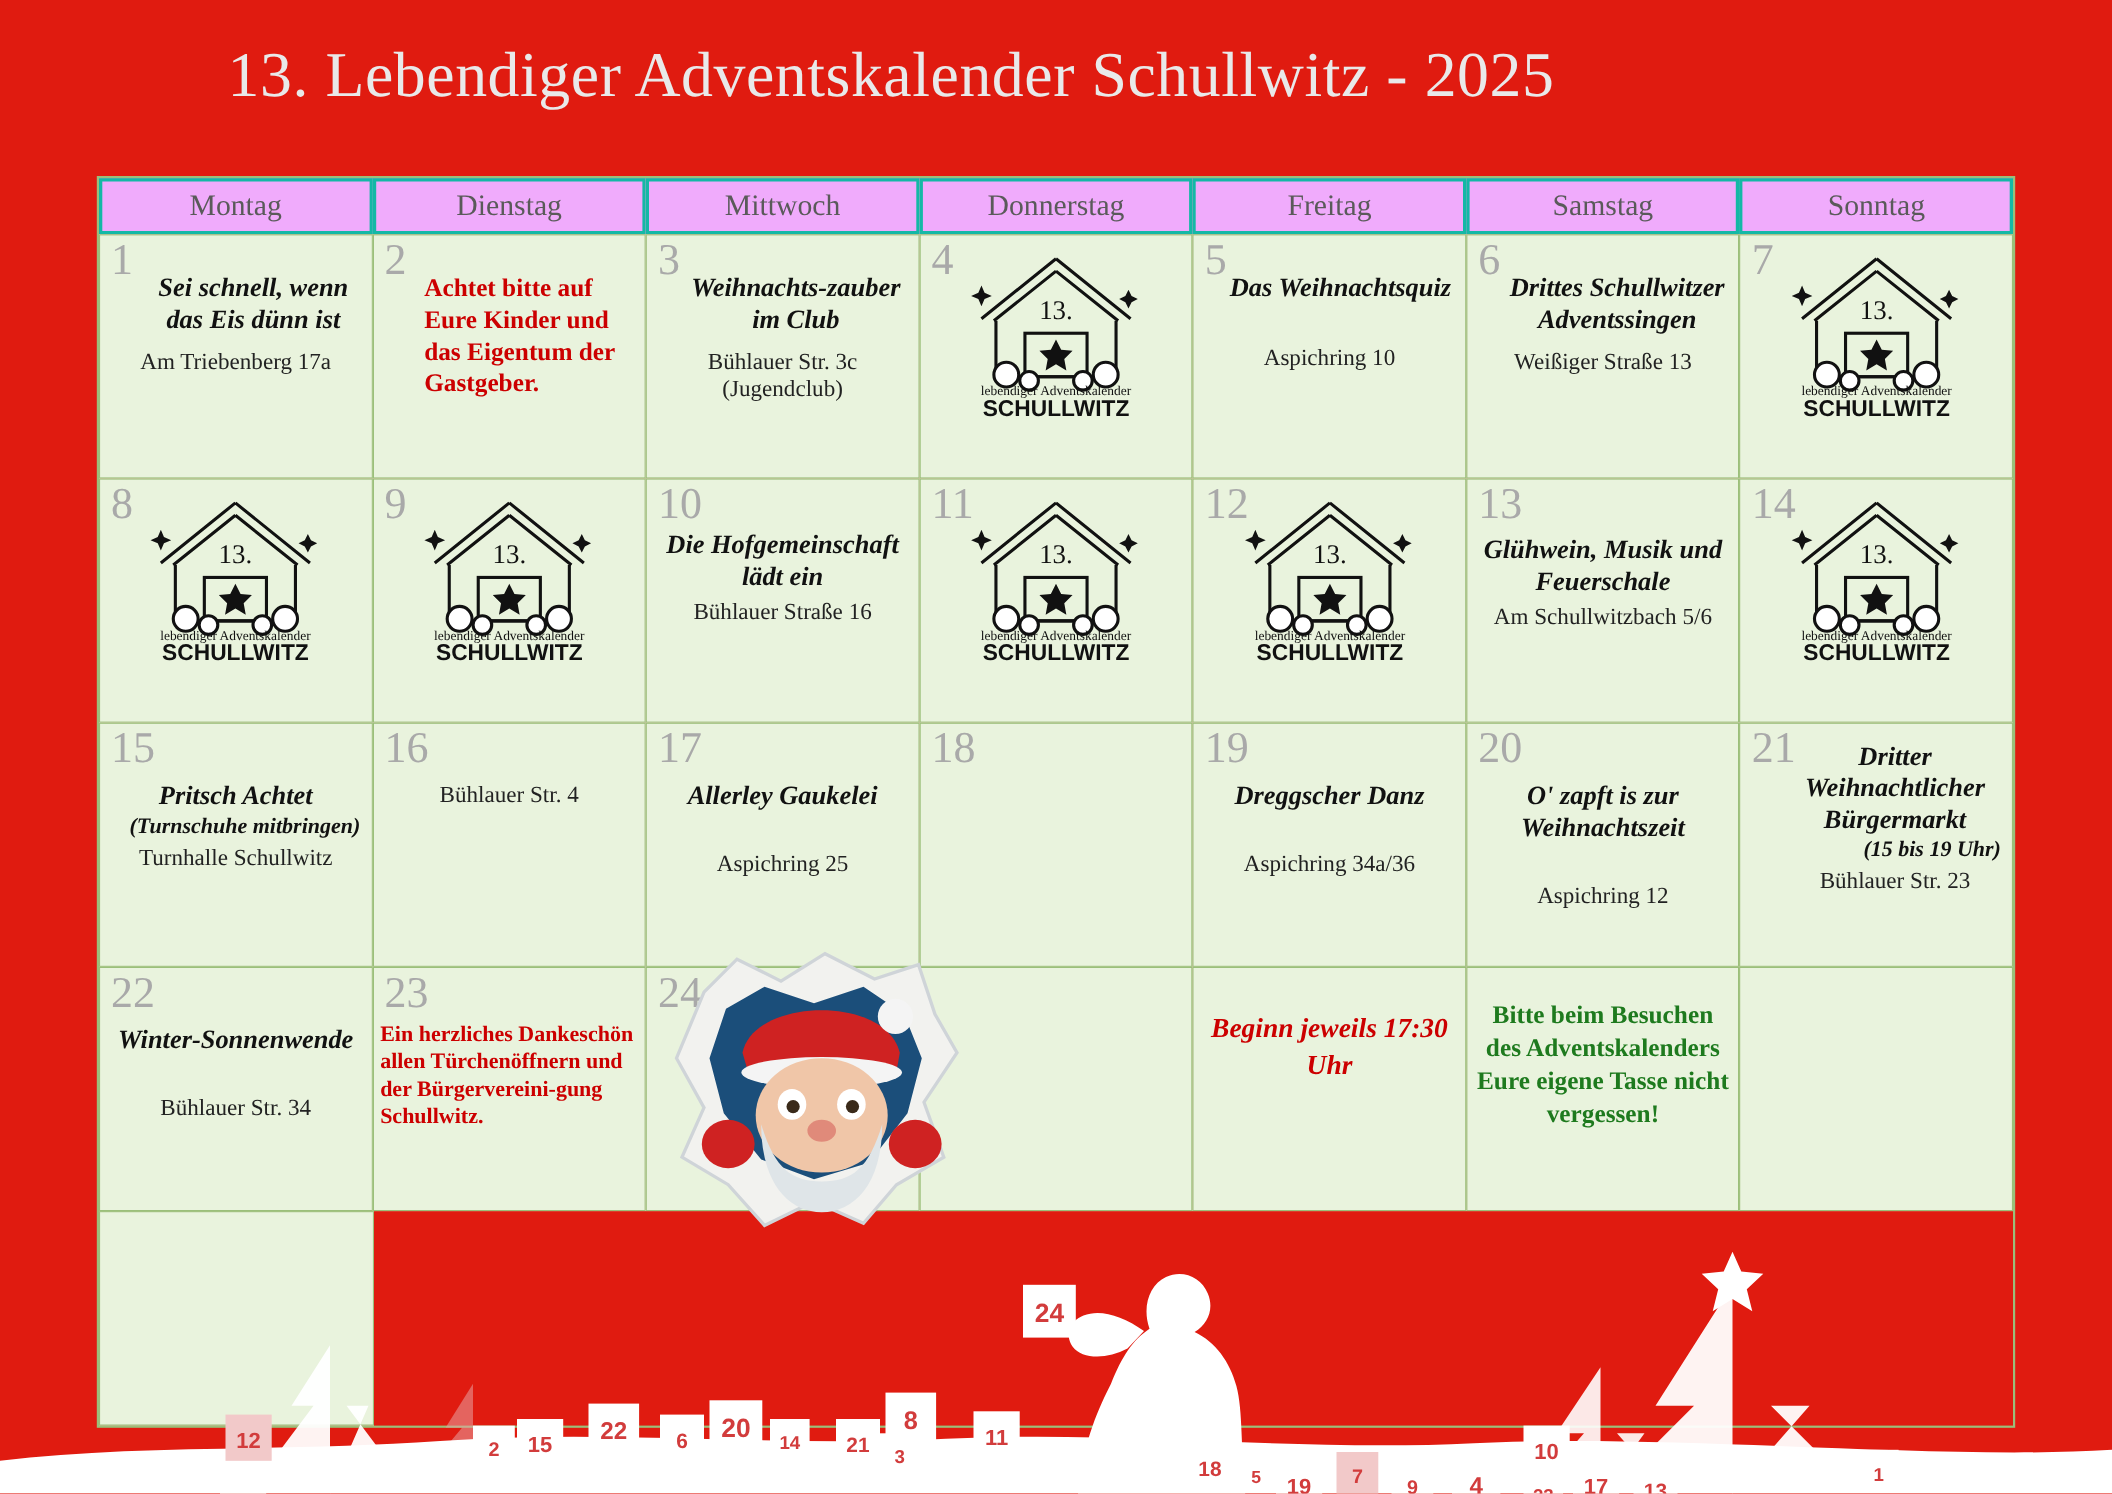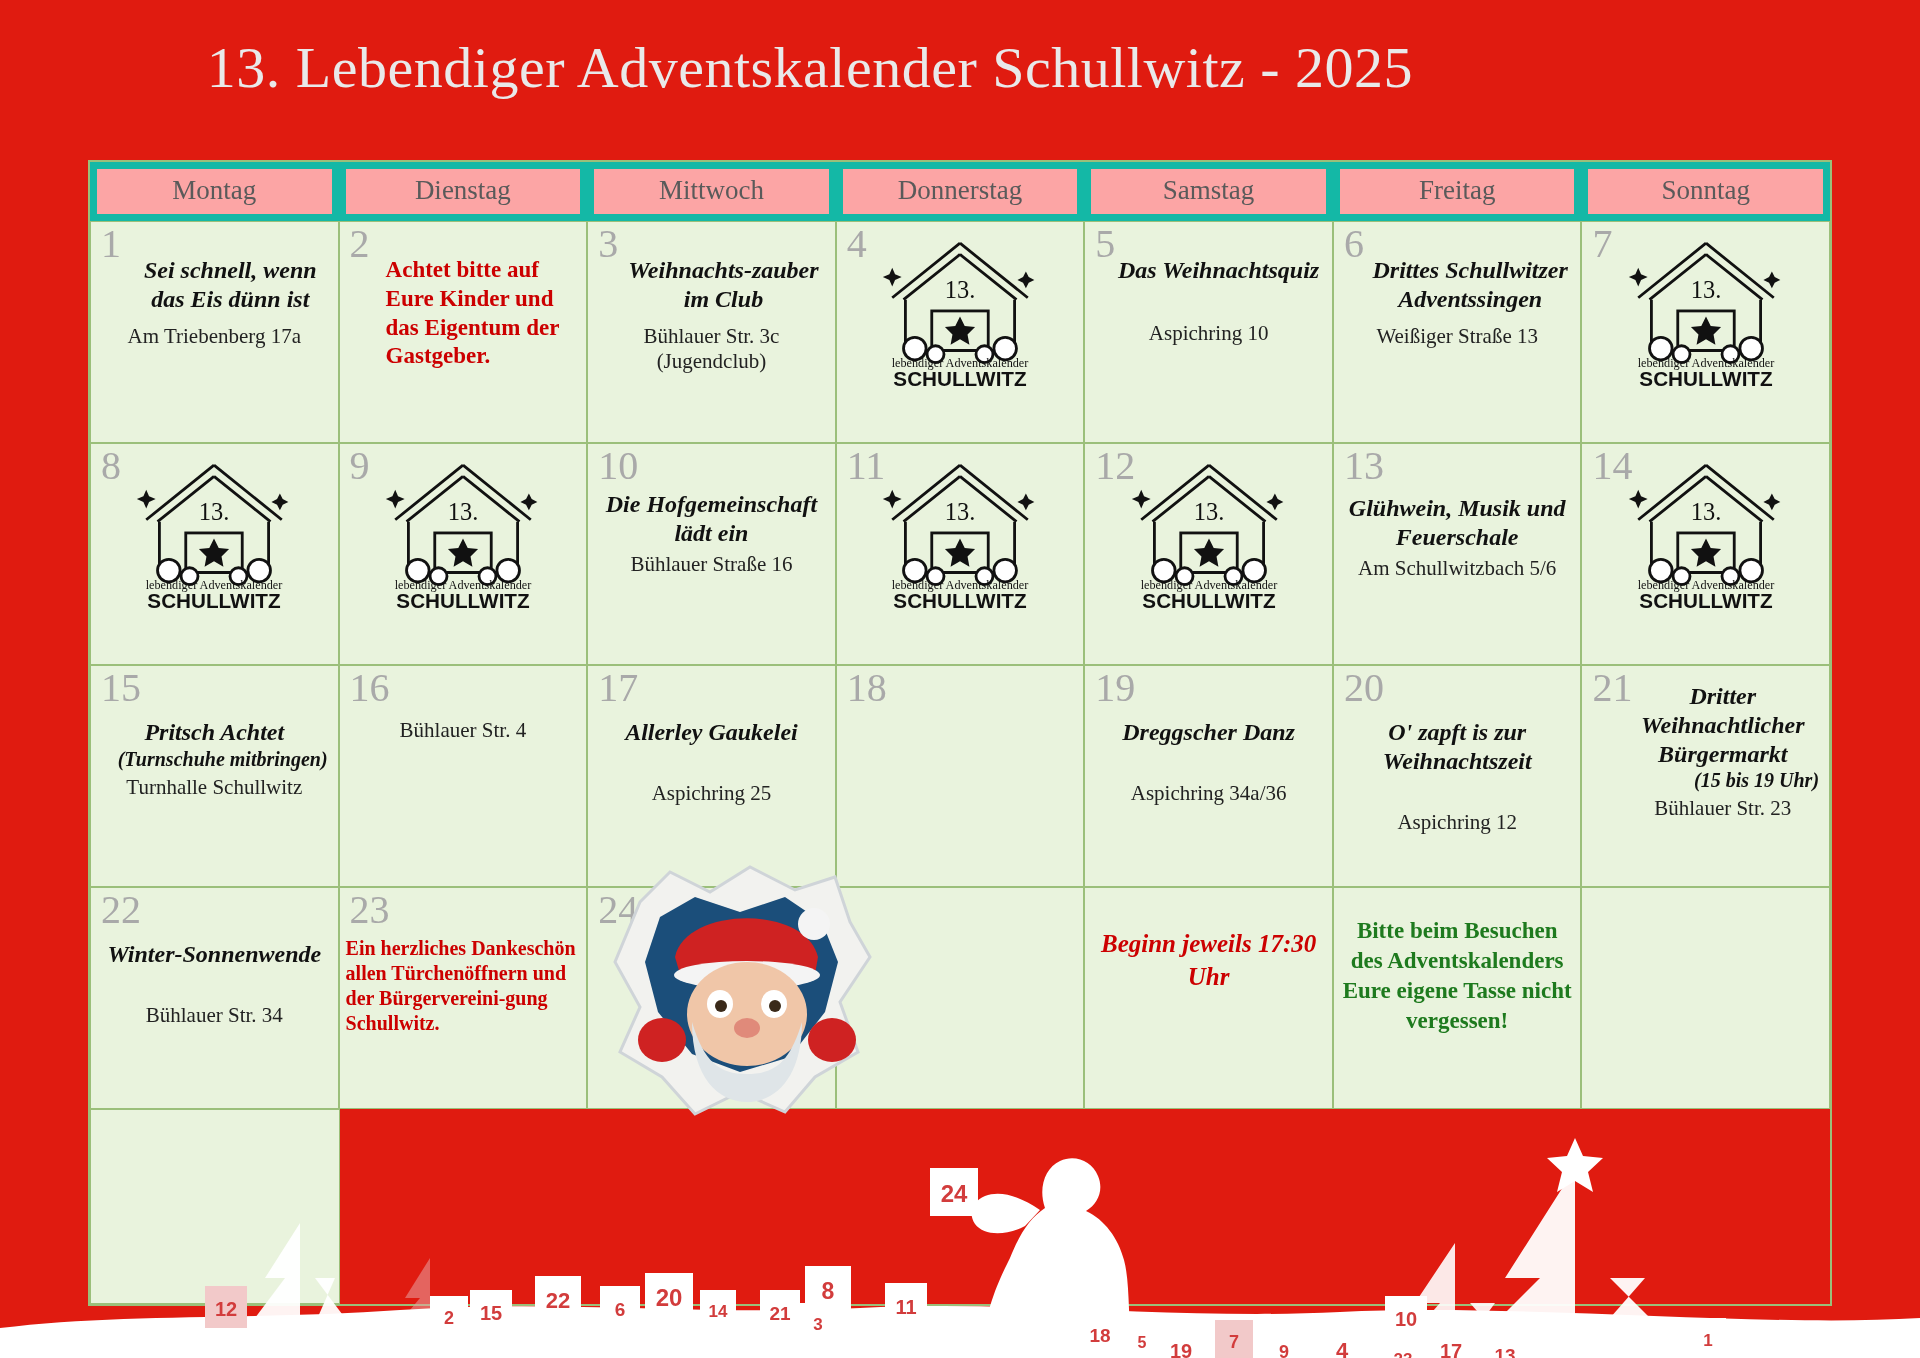"Montag" .head-cell { background: #fca5a5 -> #f0abfc; border: 7px solid #14b8a6 -> 3px solid #14b8a6 }
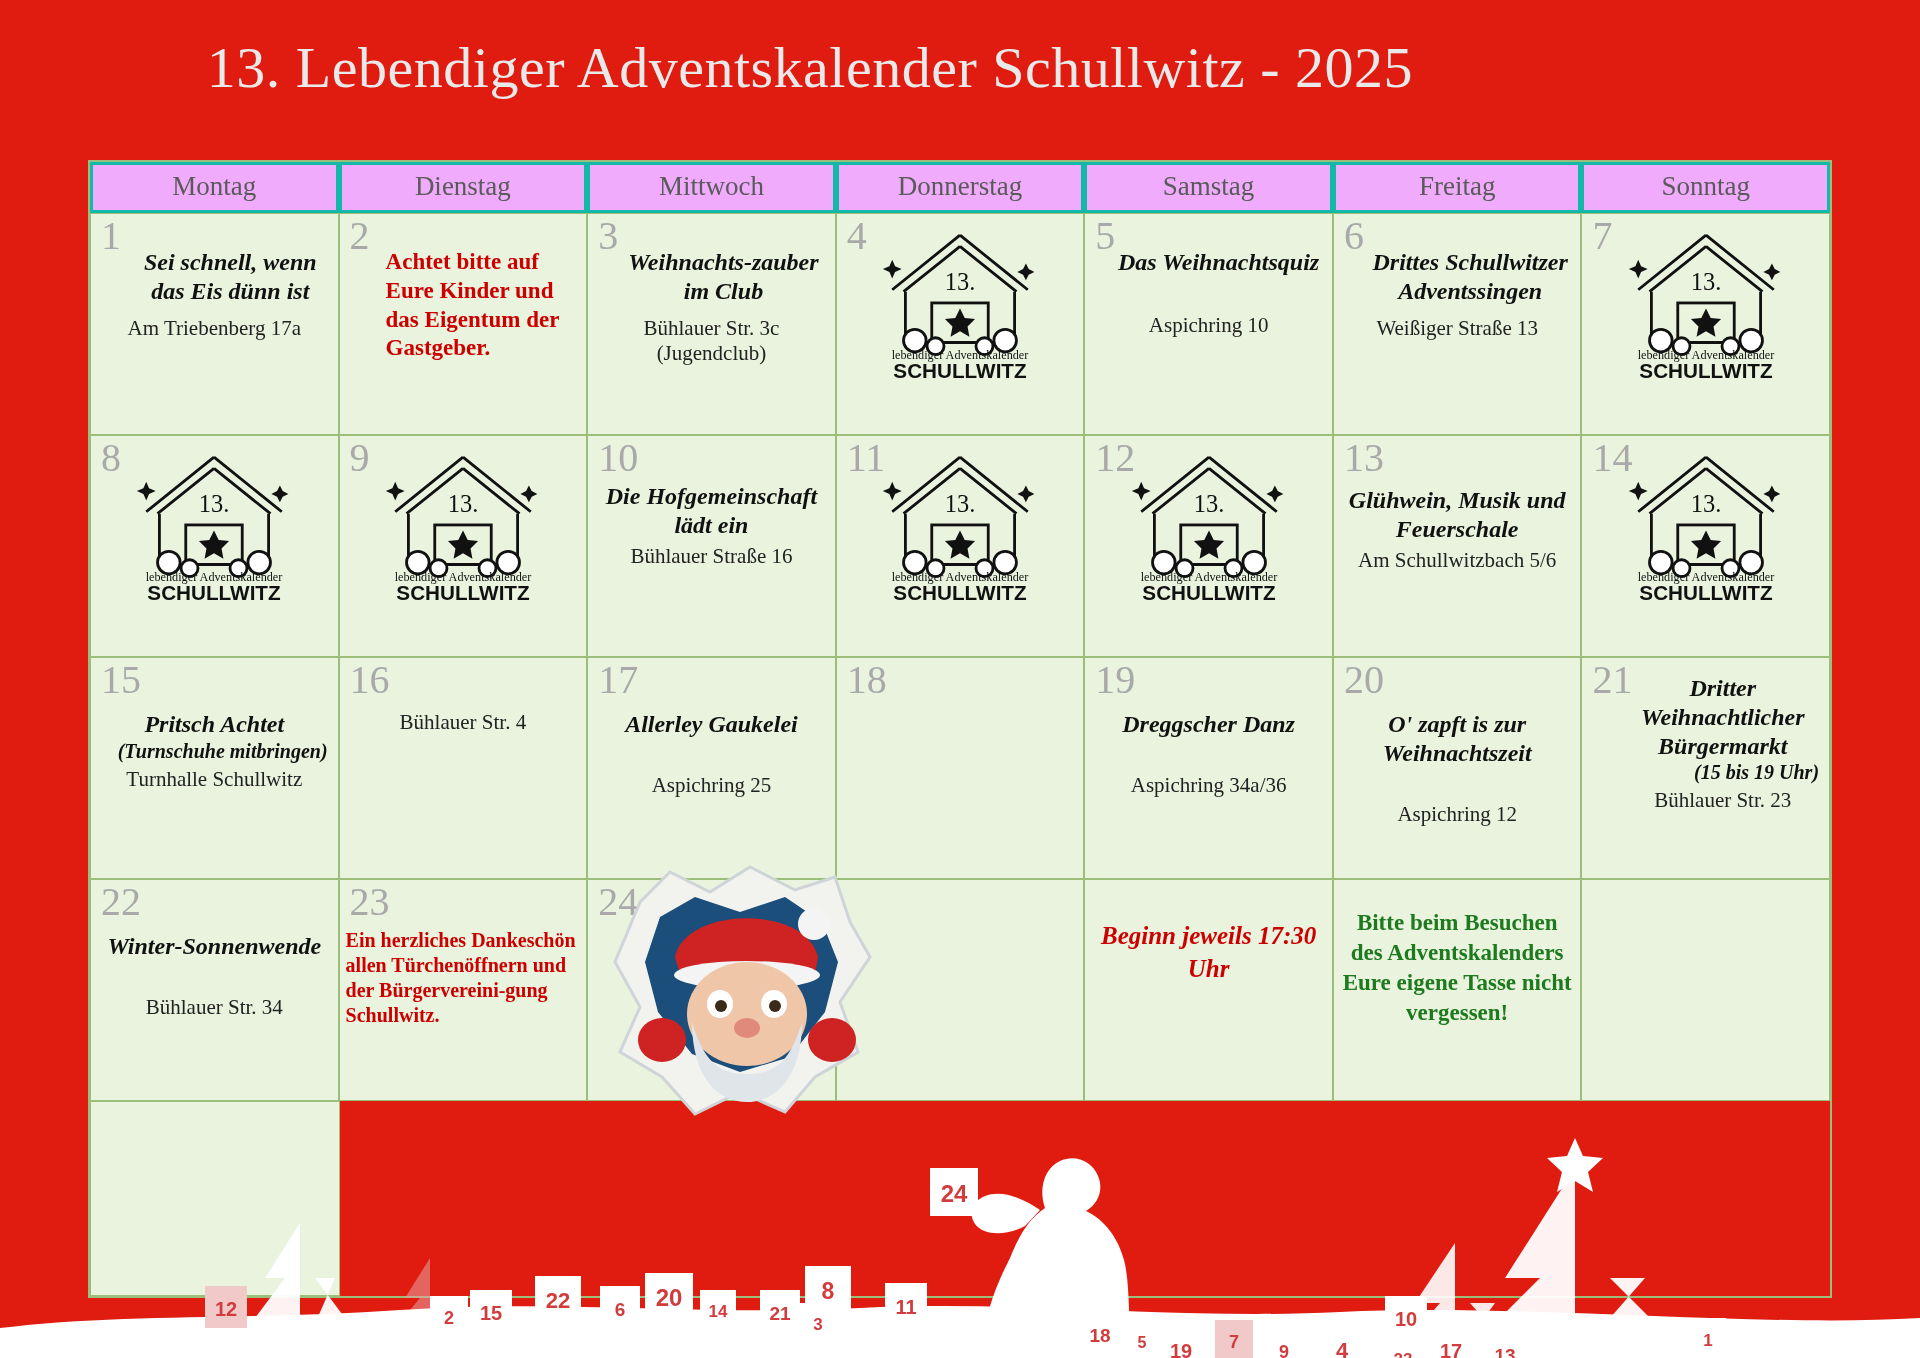"Samstag" div.head-cell { order: before "Freitag" -> after "Freitag" }
